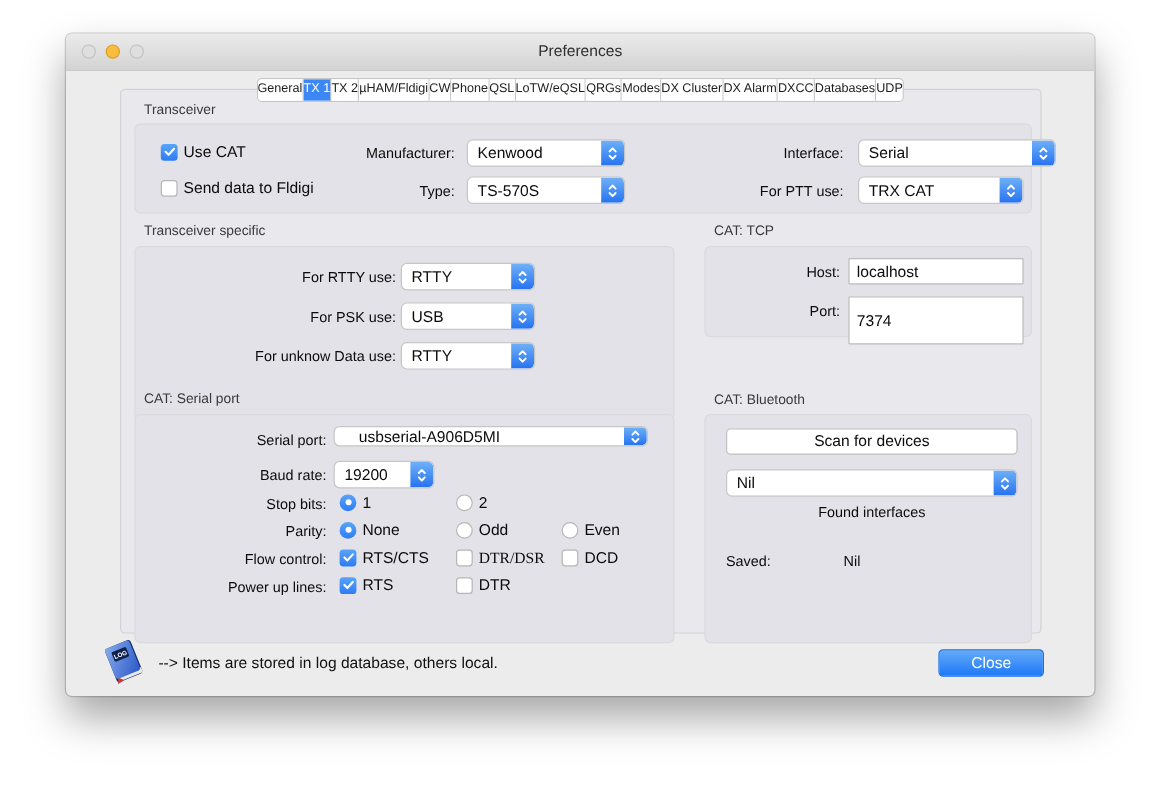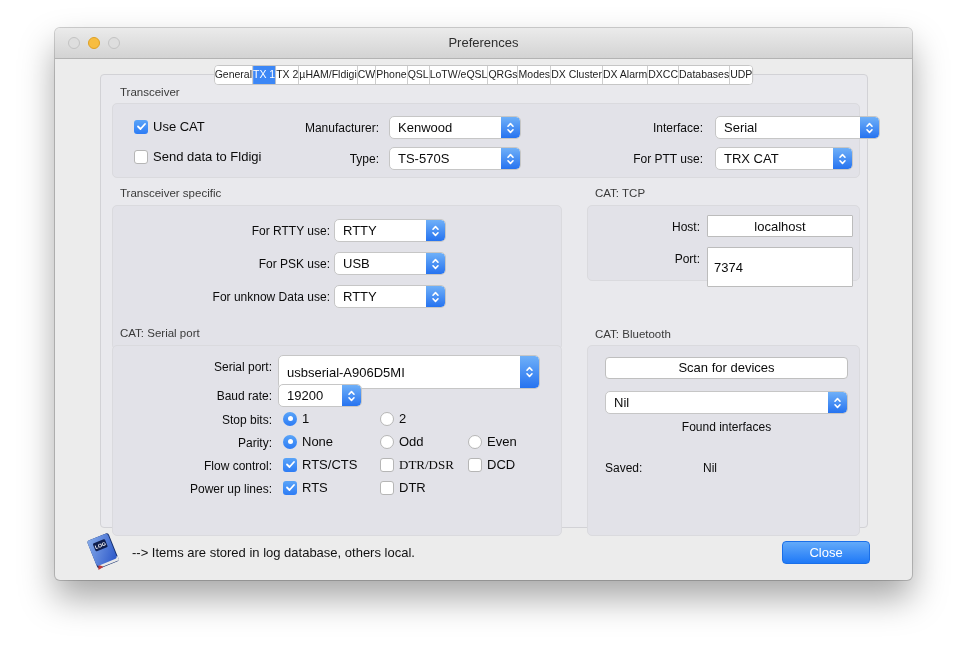"localhost" input.tinput { text-align: center -> none }
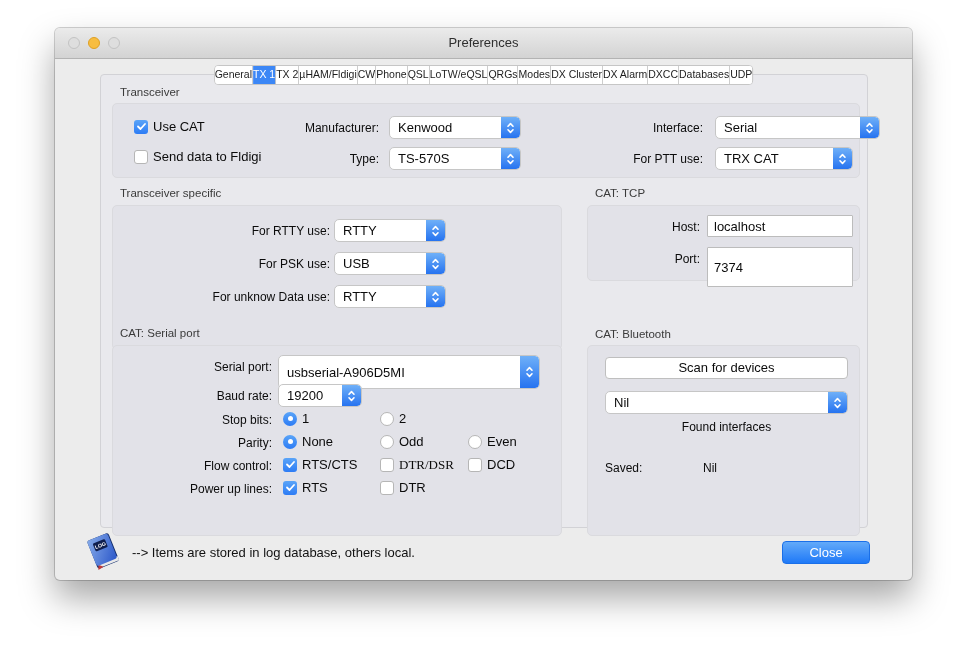"usbserial-A906D5MI" div.dropdown { height: 34px -> 17px; padding-left: none -> 12px }
